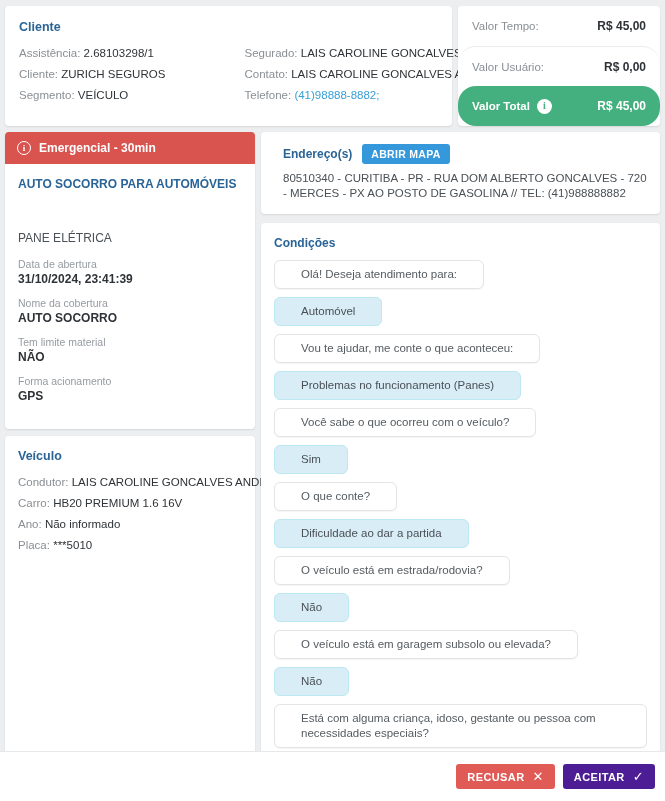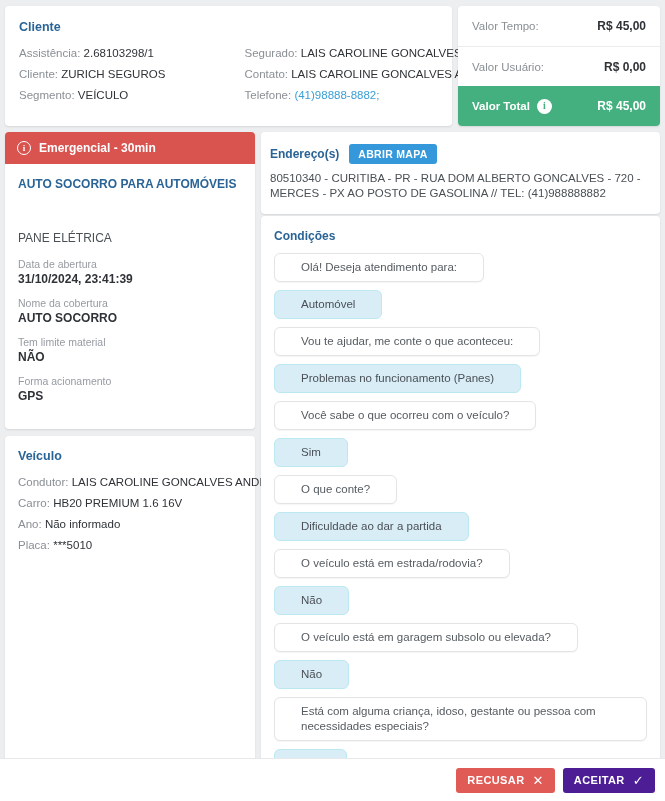"Valor Usuário:" .value-row + .value-row { border-radius: none -> 18px }
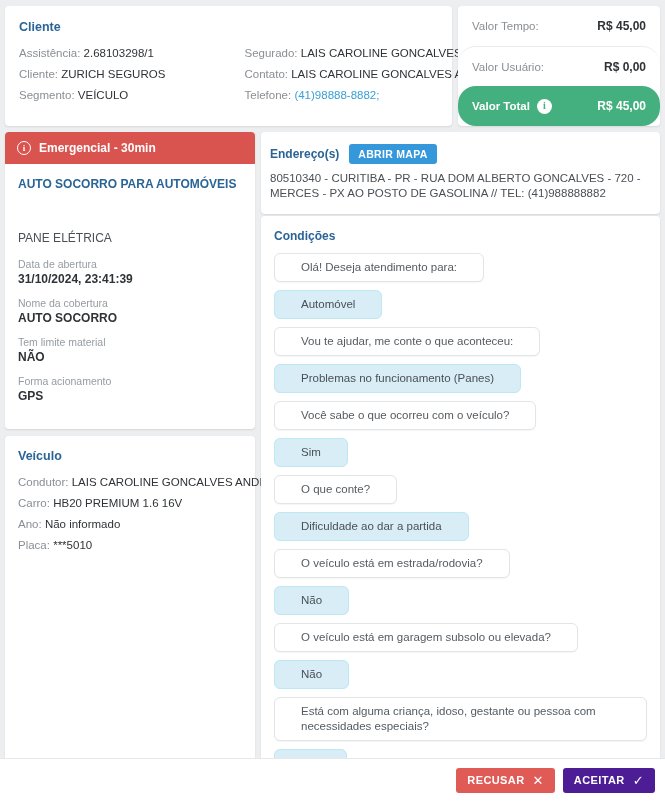"Endereço(s)" .address-card { margin-bottom: 2px -> 9px; padding: 12px 13px 13px 9px -> 12px 13px 13px 22px }
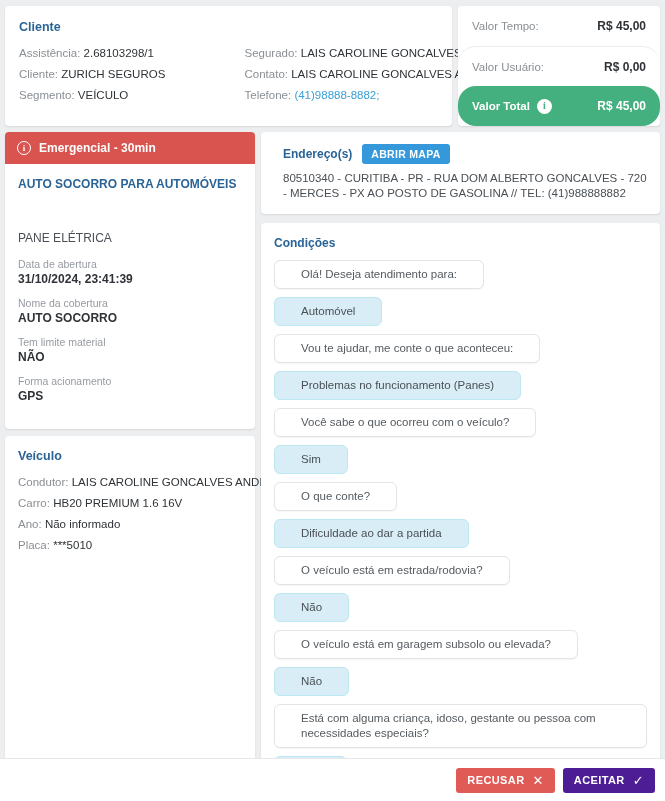"RECUSAR" .footer { height: 43px -> 50px }
